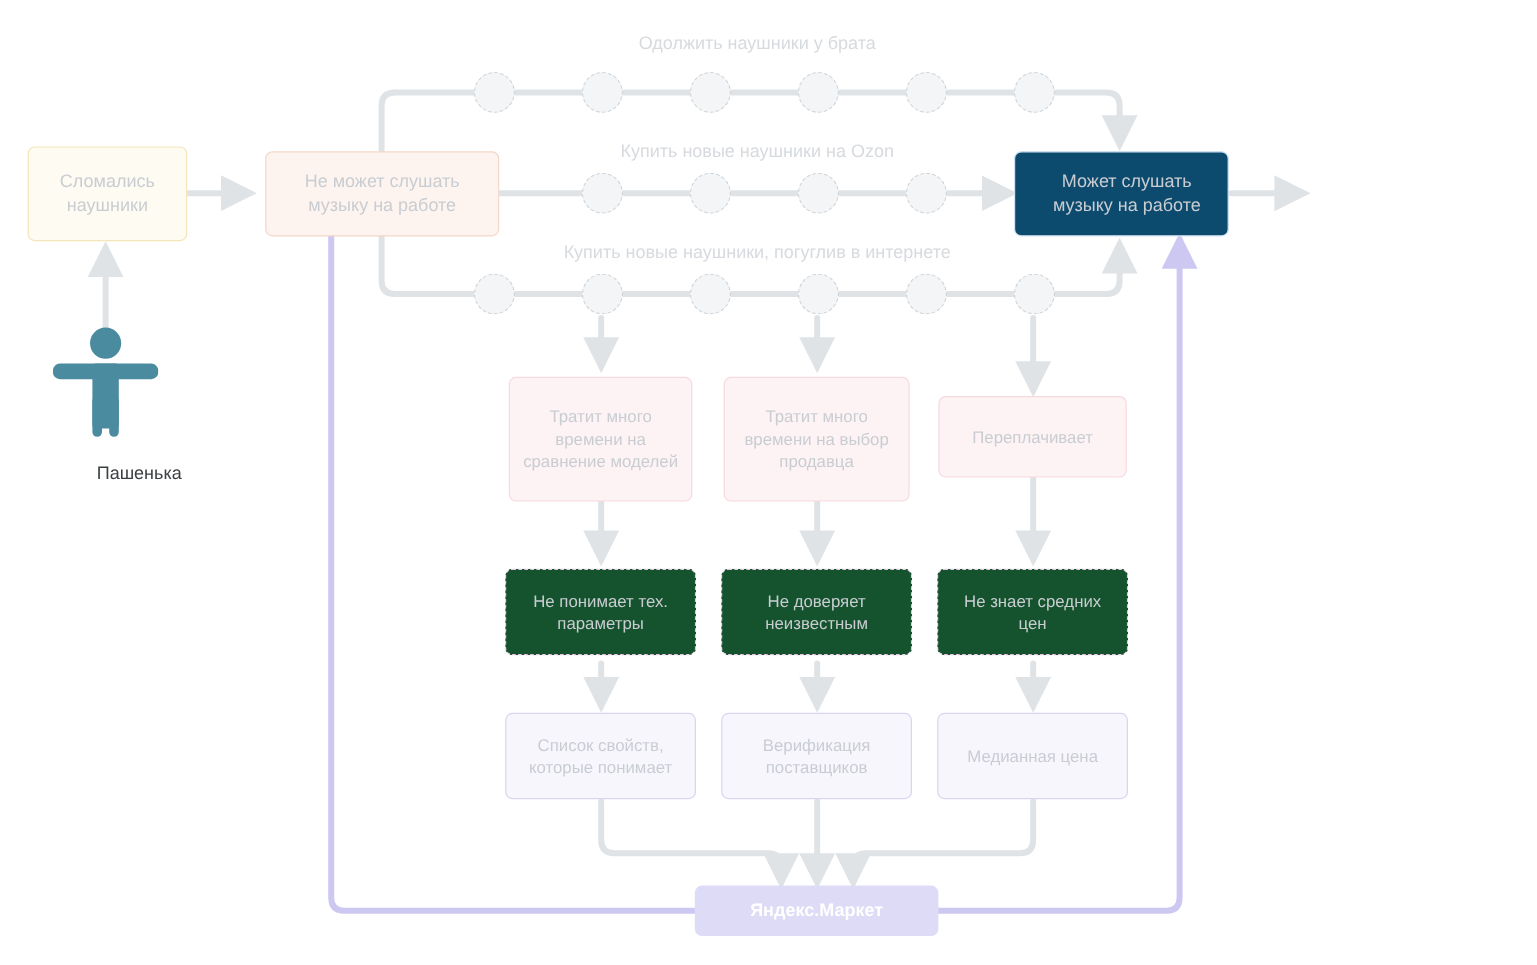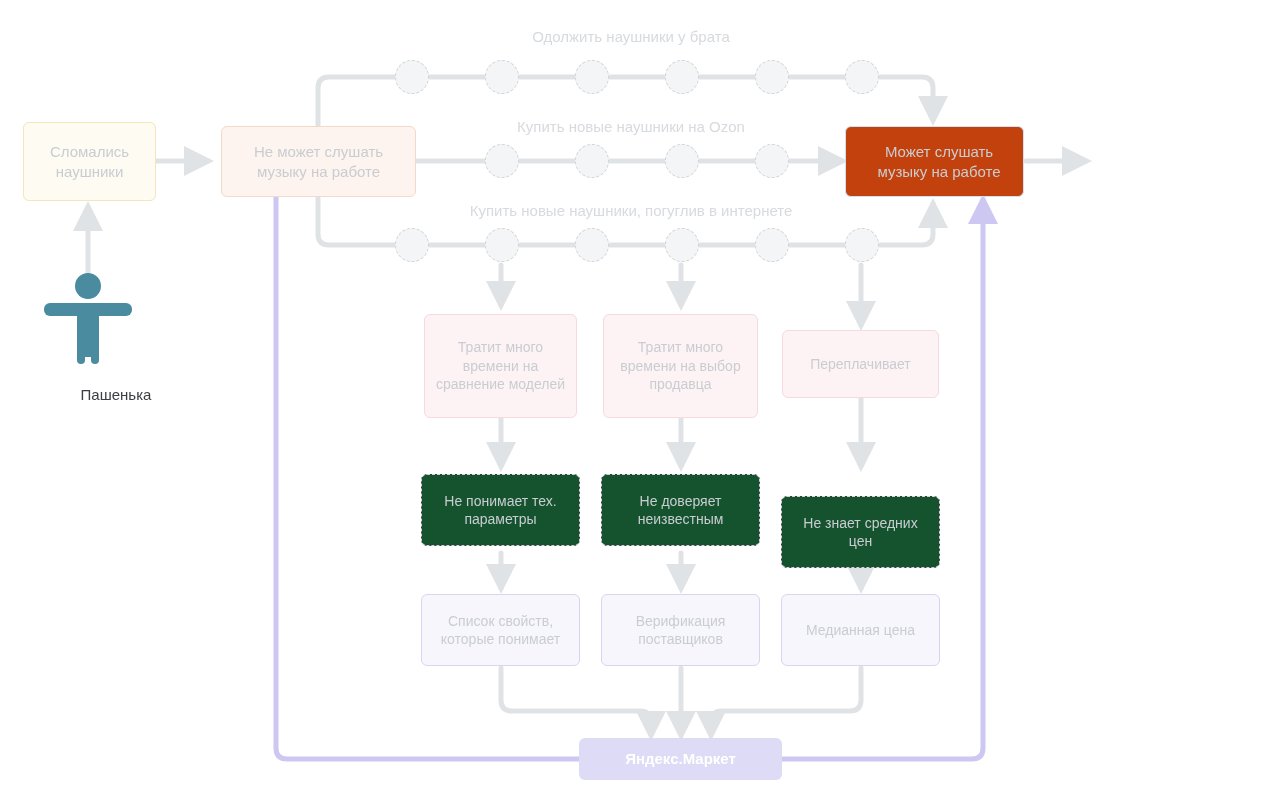"Может слушать музыку на работе" .n-blue { background: #c2410c -> #0c4a6e }
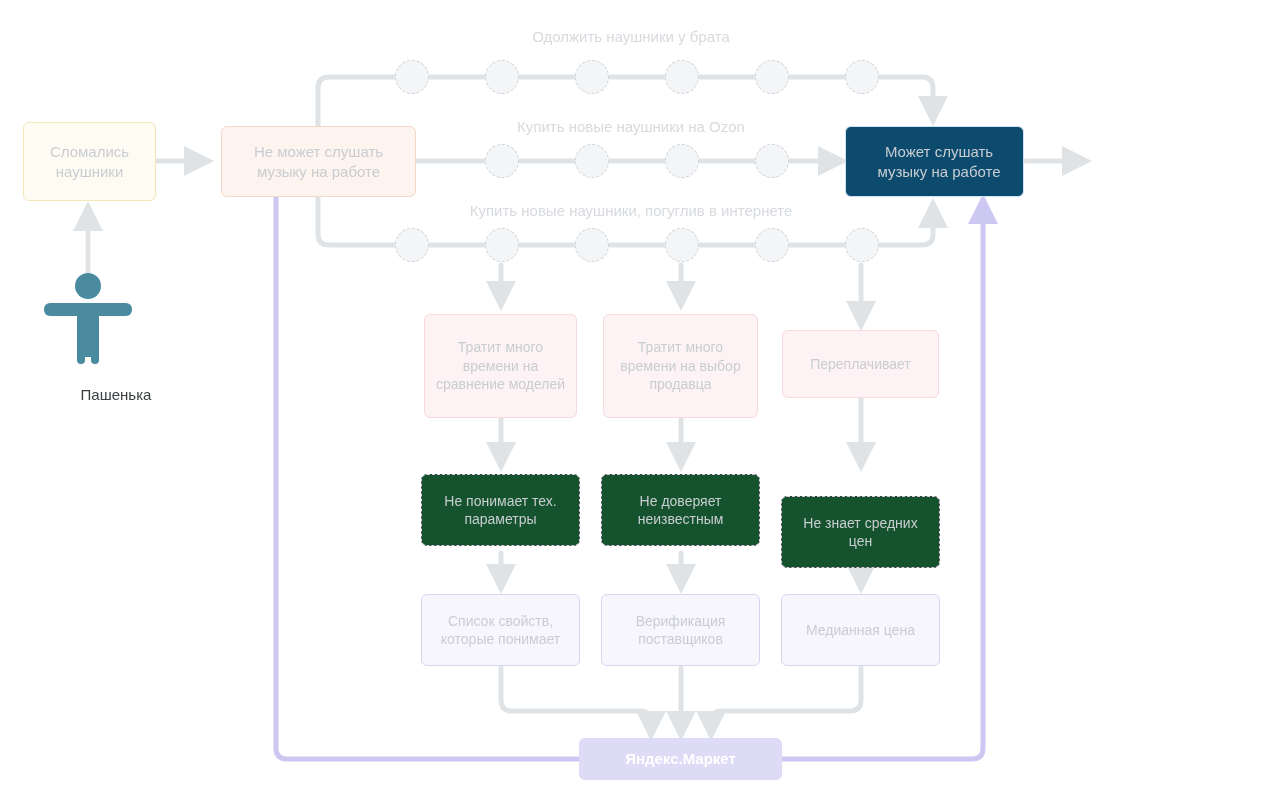"Не знает средних цен" div.node { top: 496px -> 474px }
